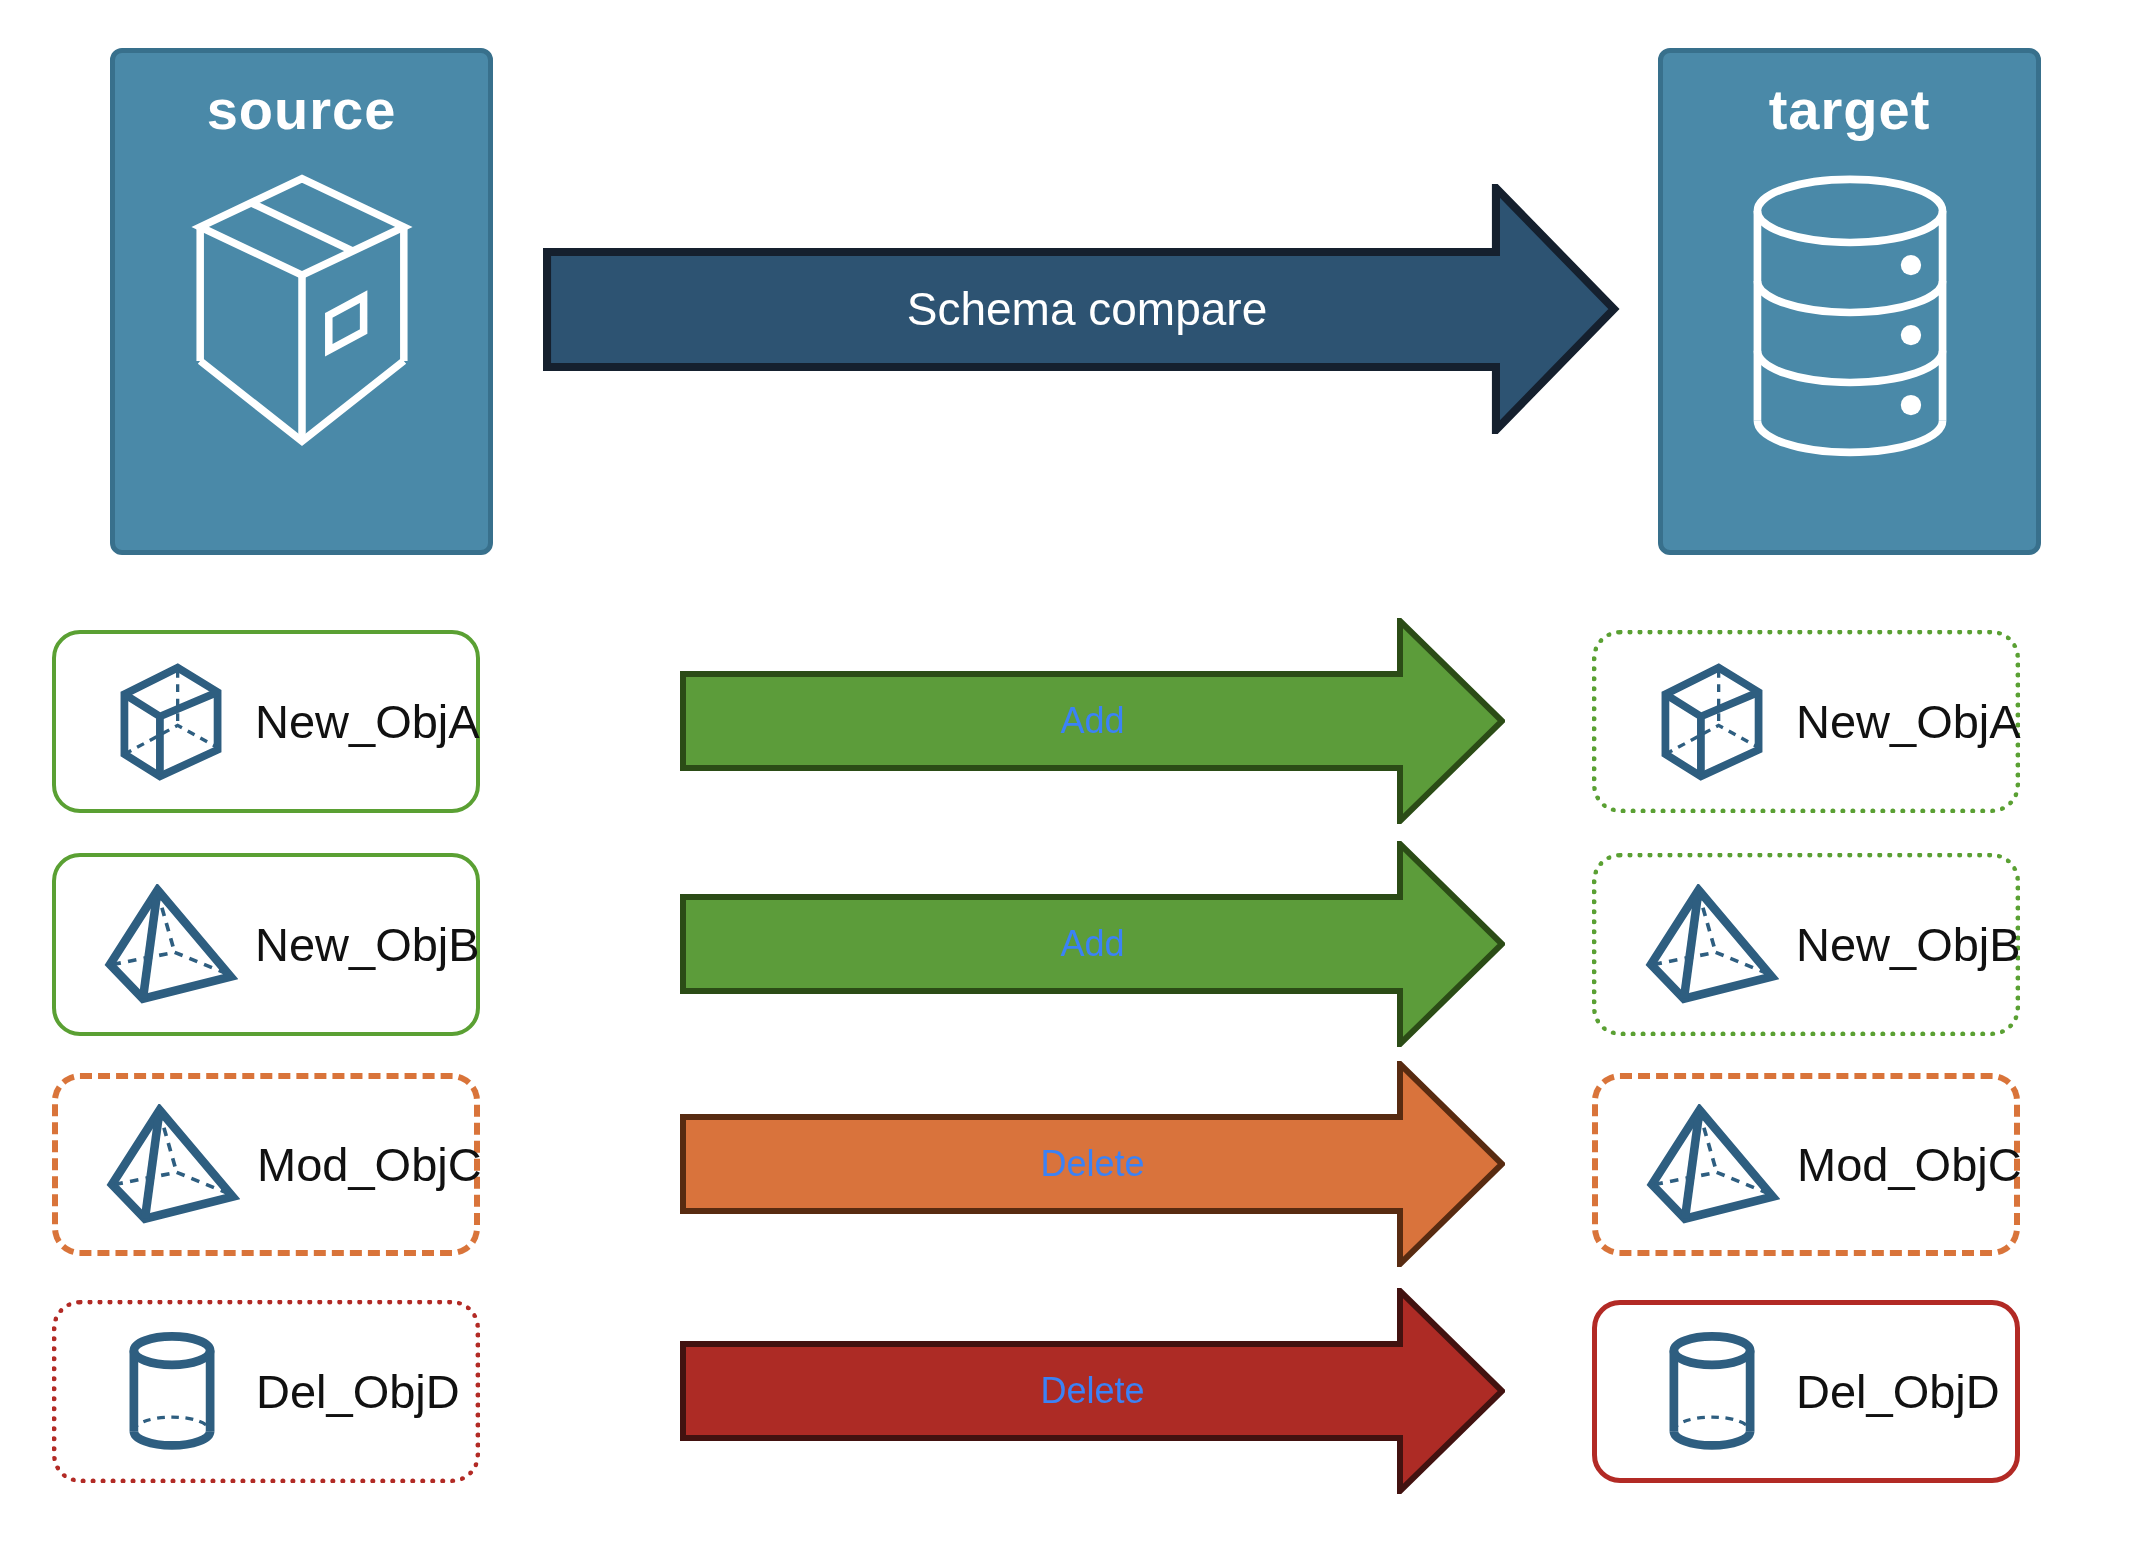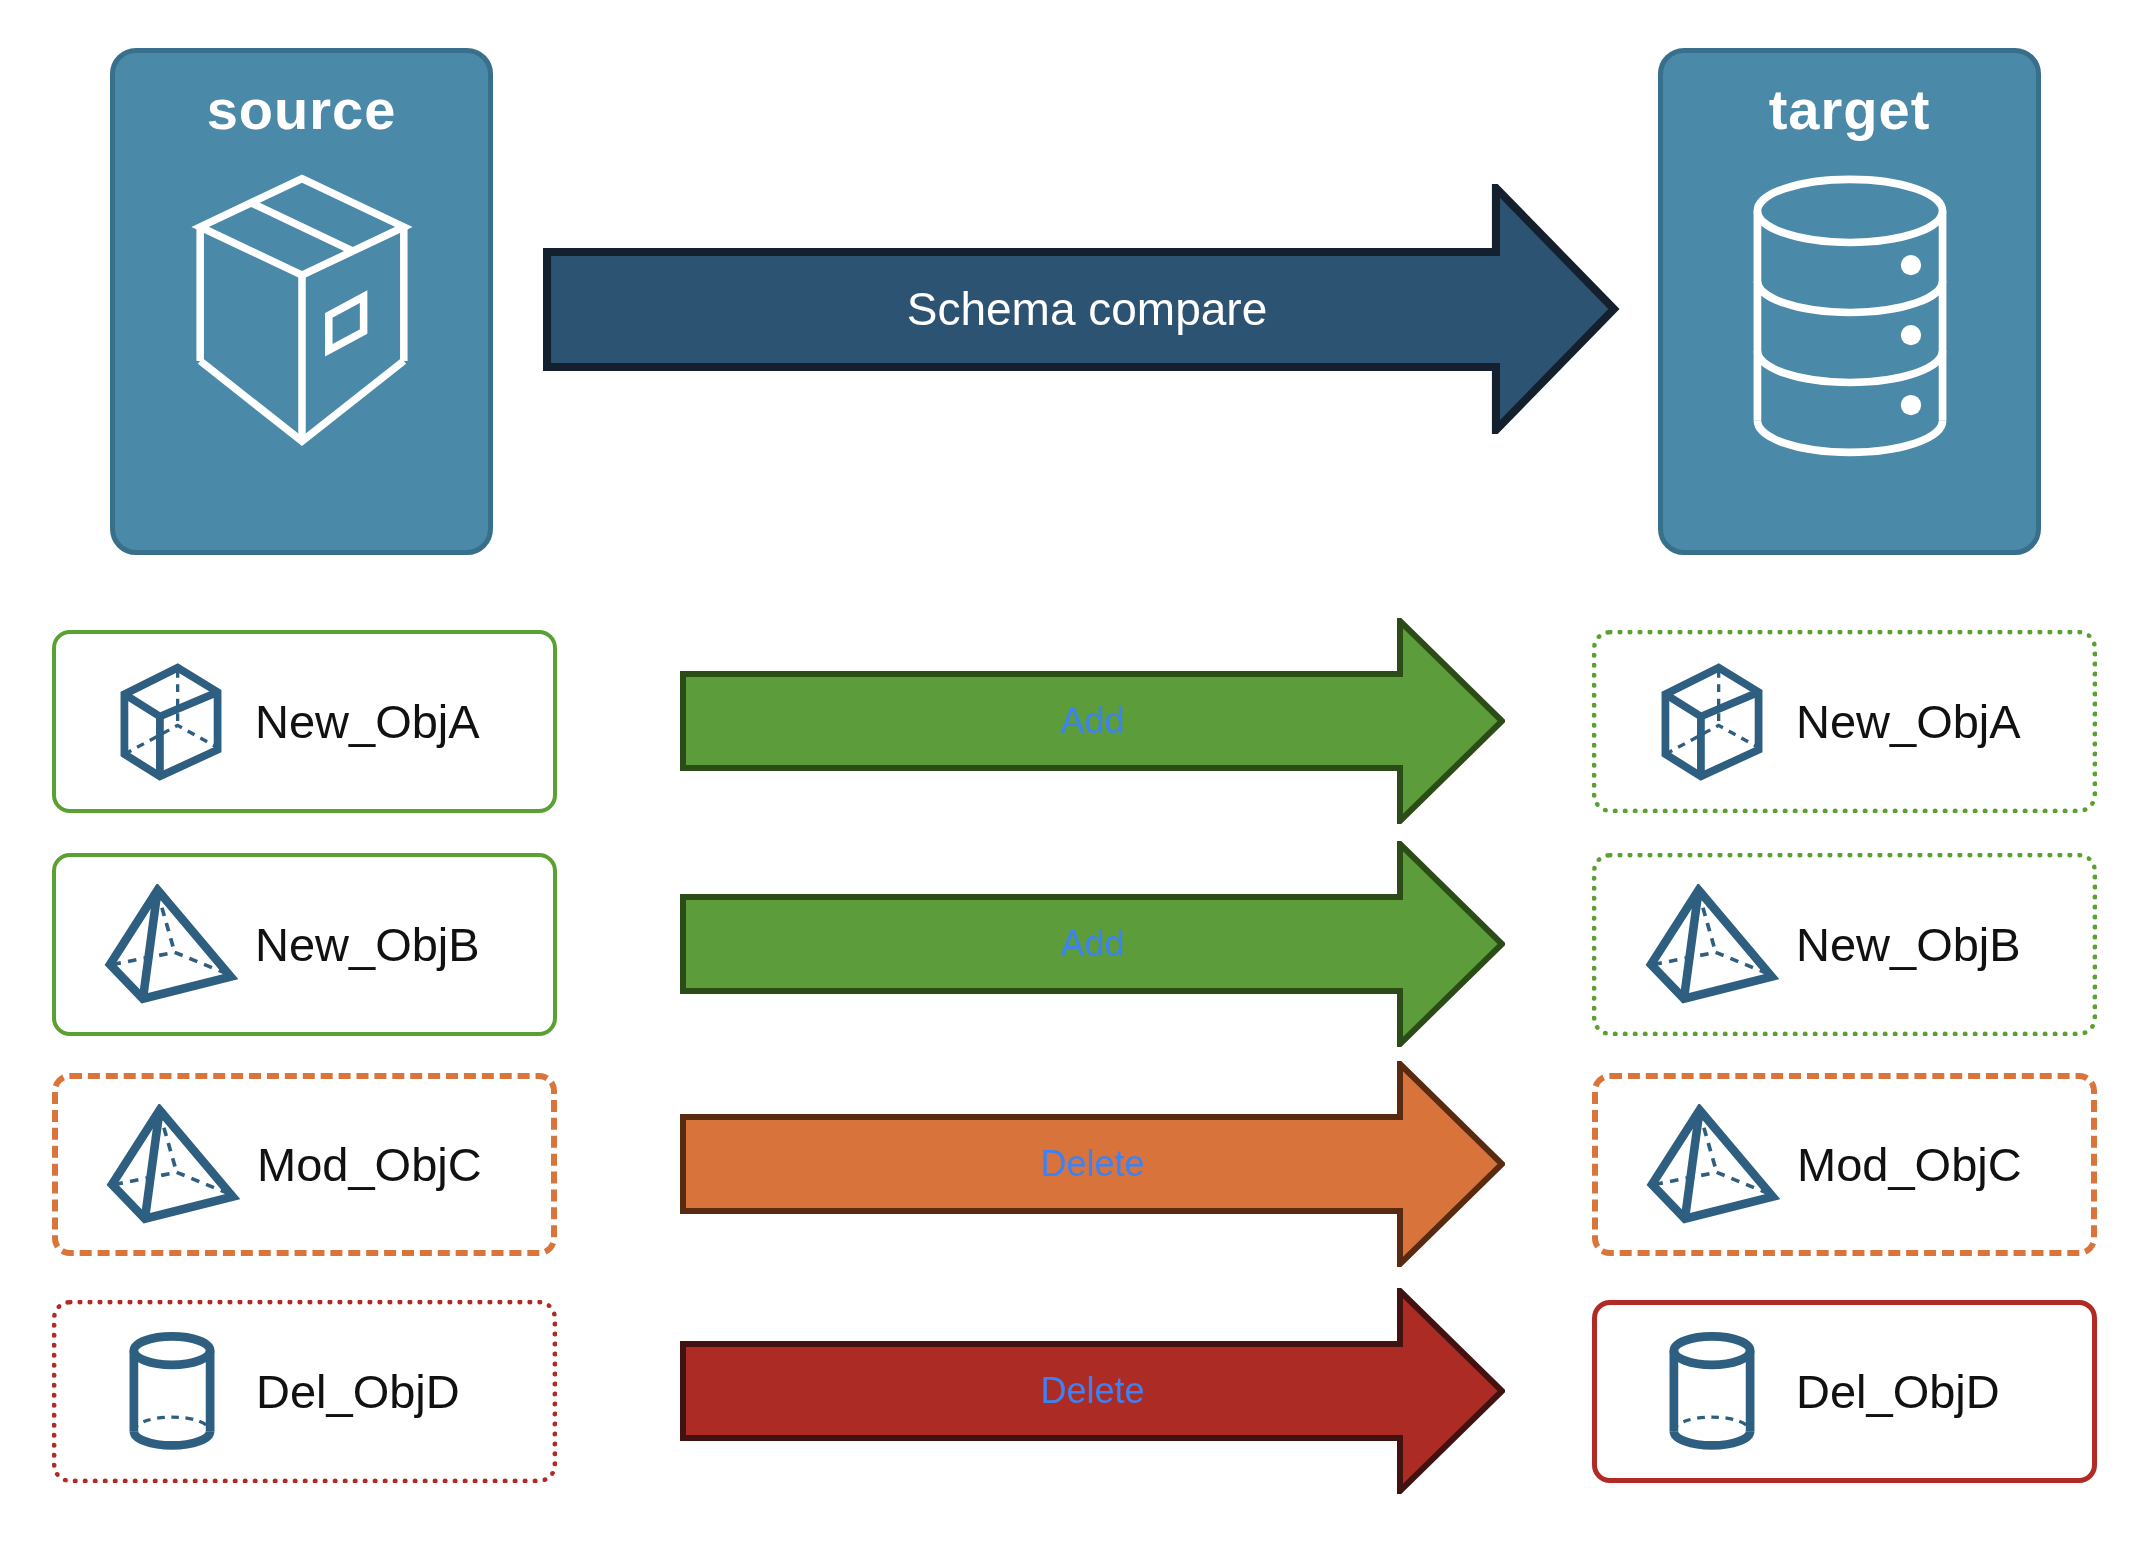"source" .node { border-radius: 26px -> 12px }
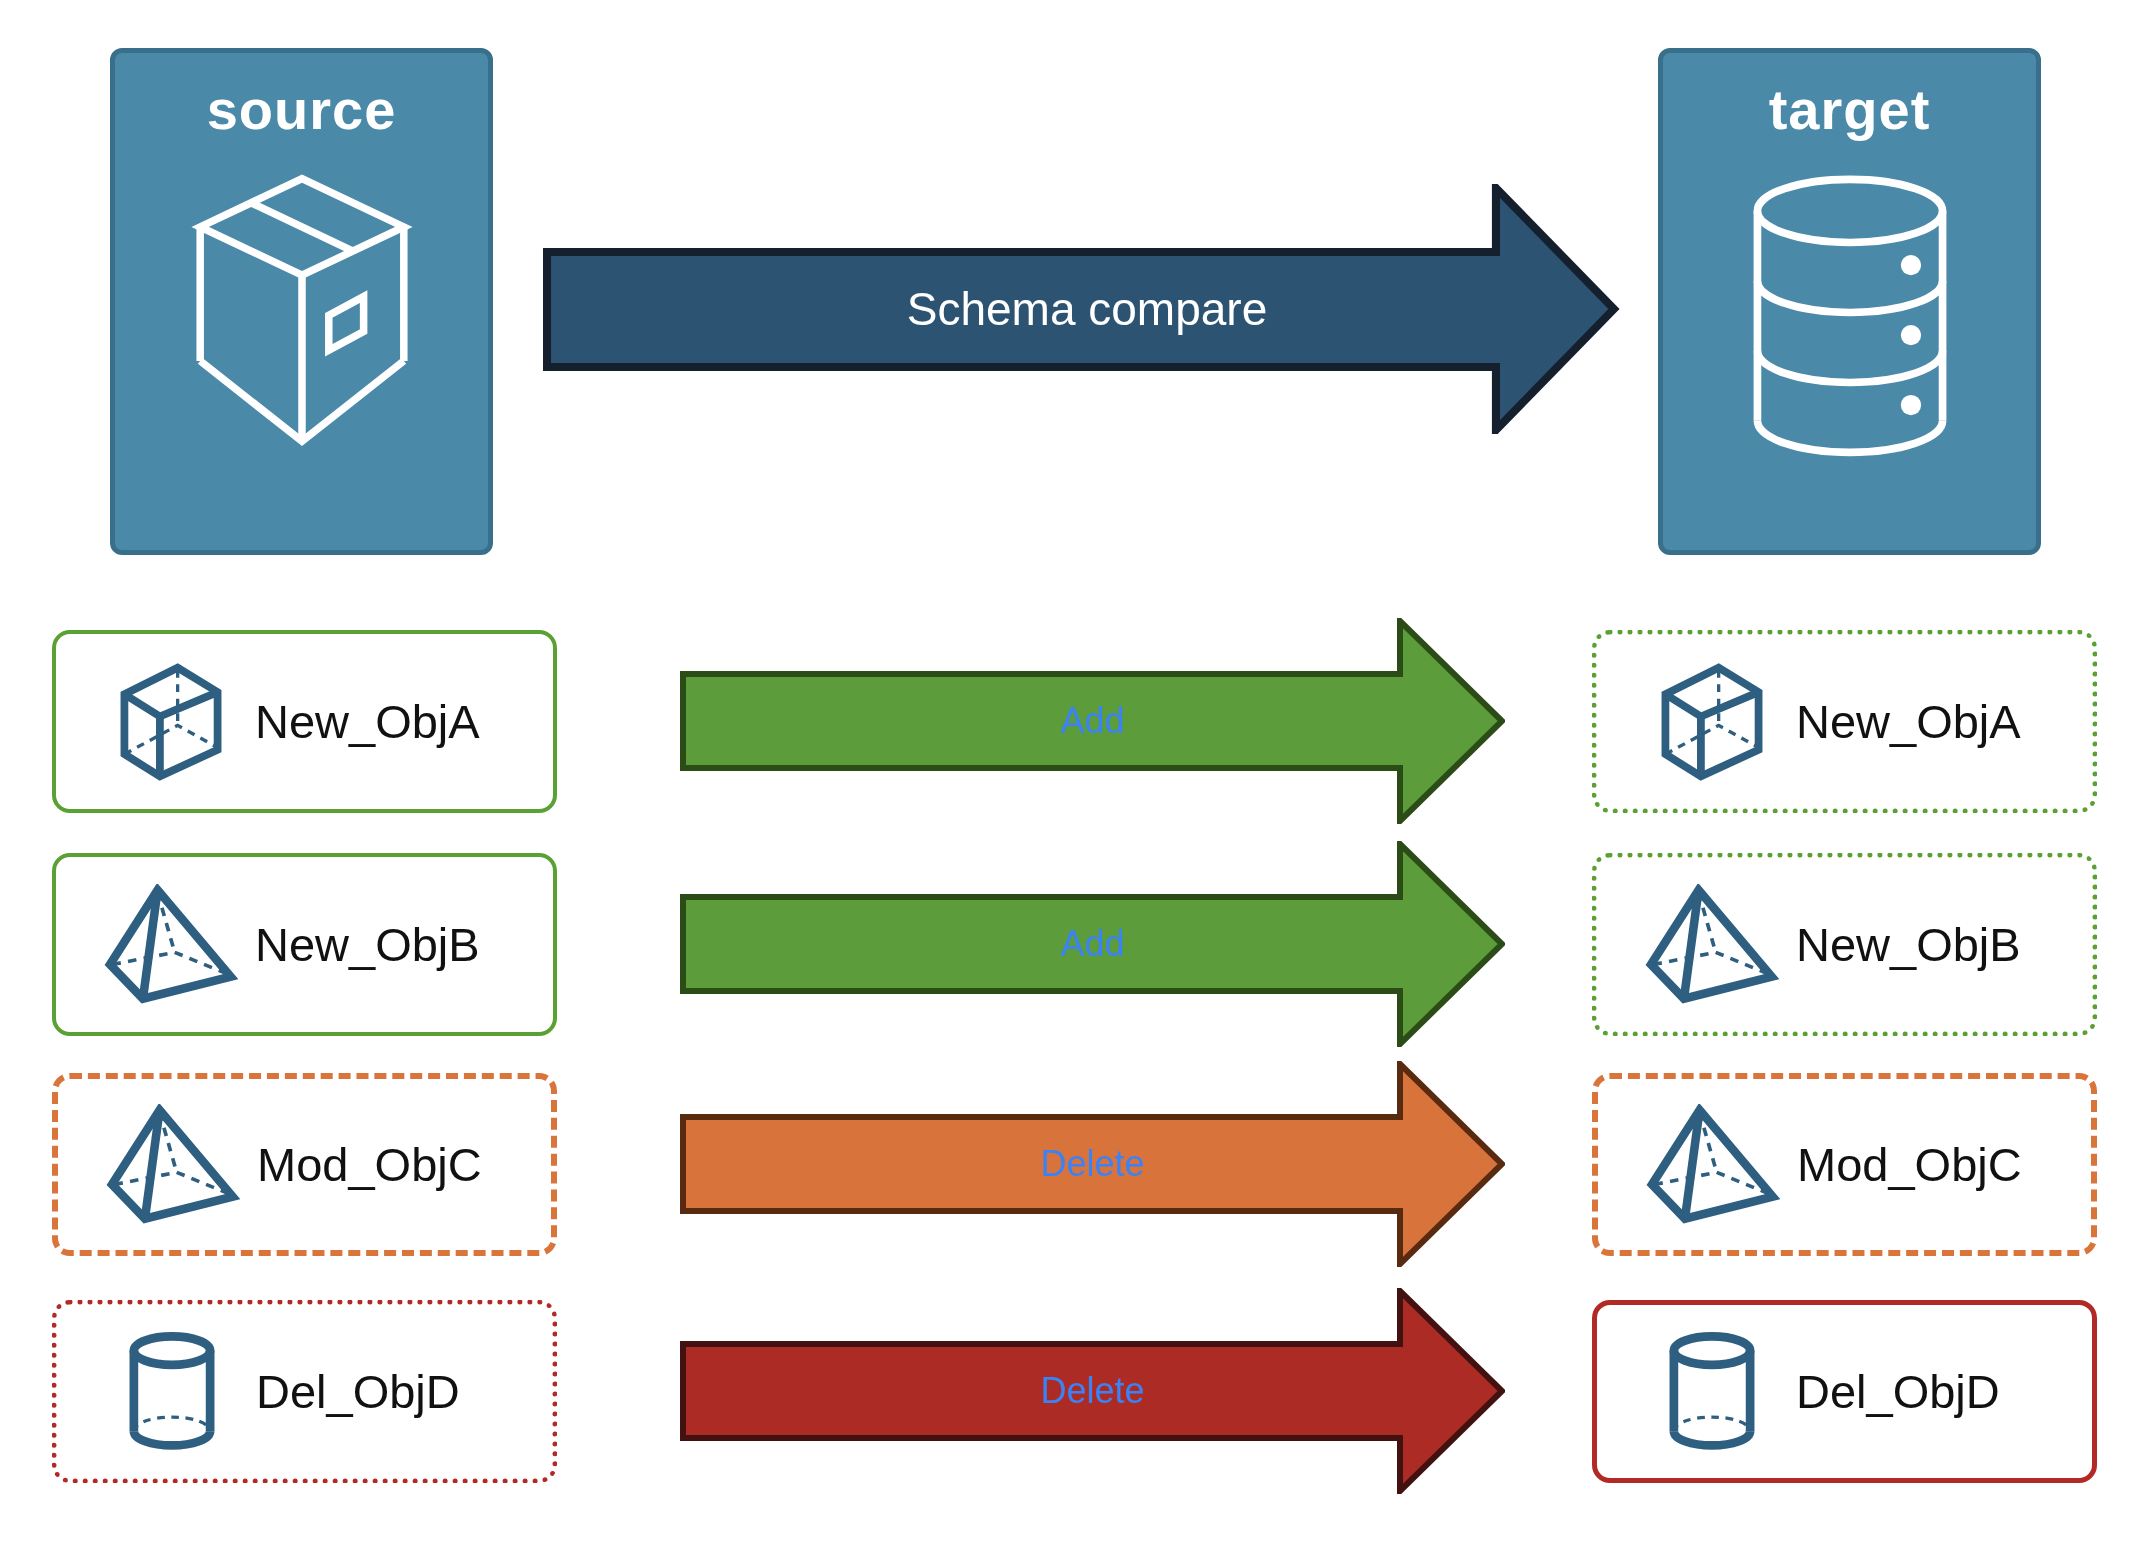"New_ObjA" .obj-box { border-radius: 18px -> 28px; width: 505px -> 428px }
